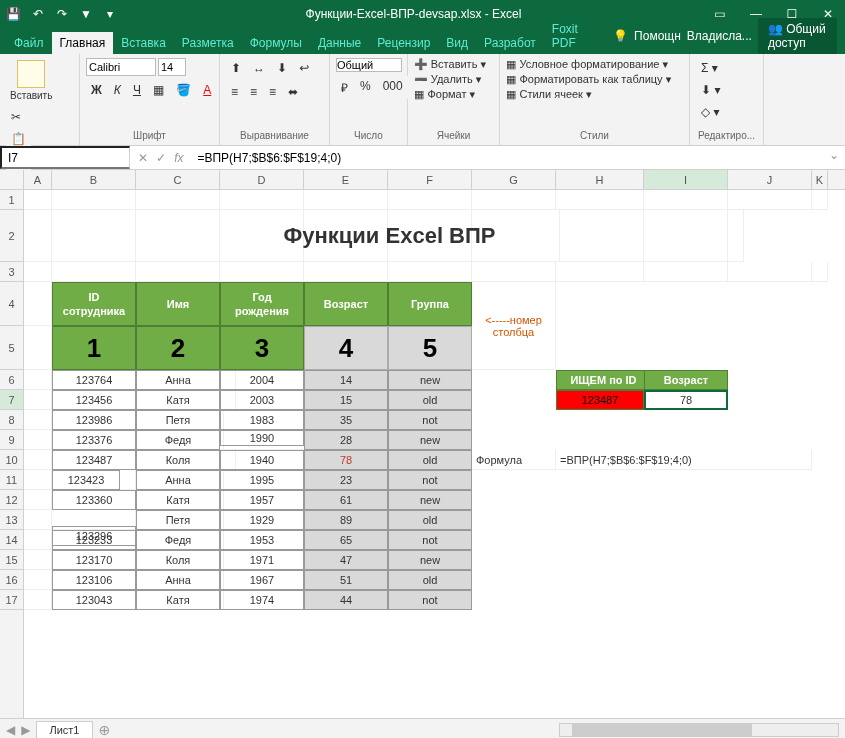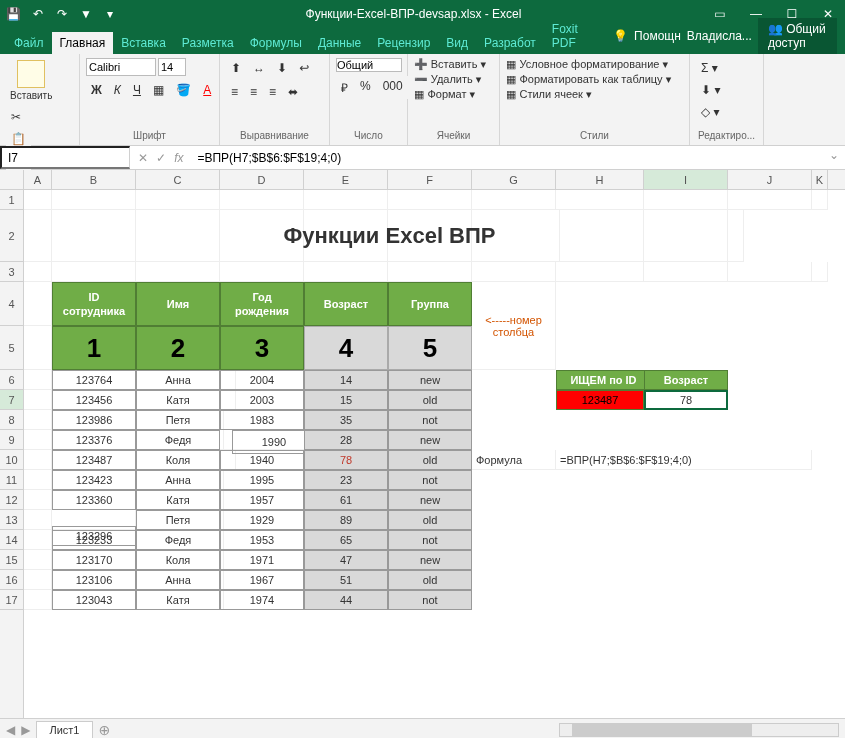"1990" div.cell { height: 24px -> 16px; left: 208px -> 196px }
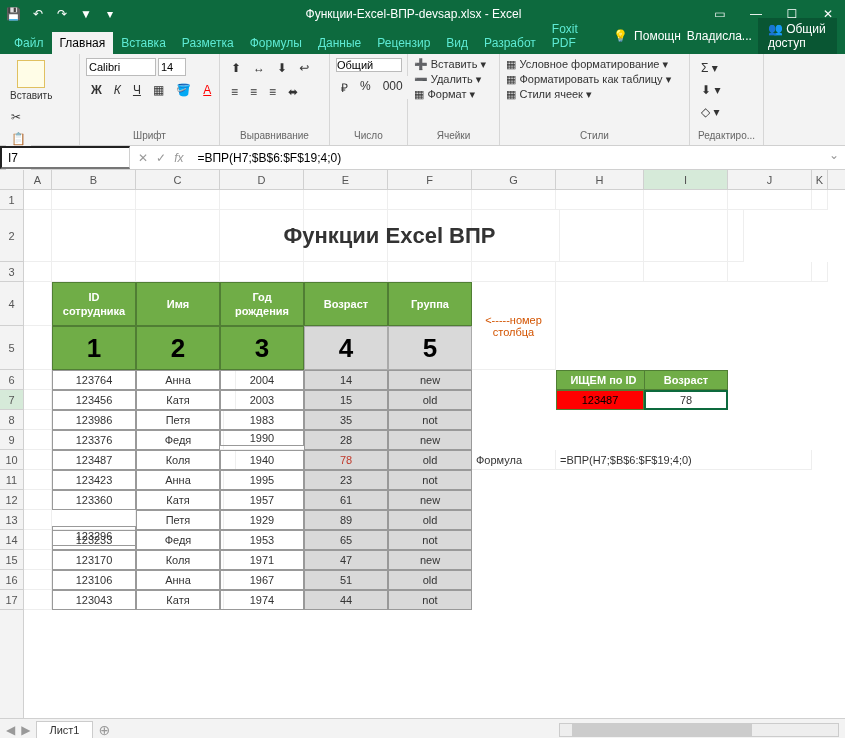"123423" div.cell { width: 84px -> 68px }
